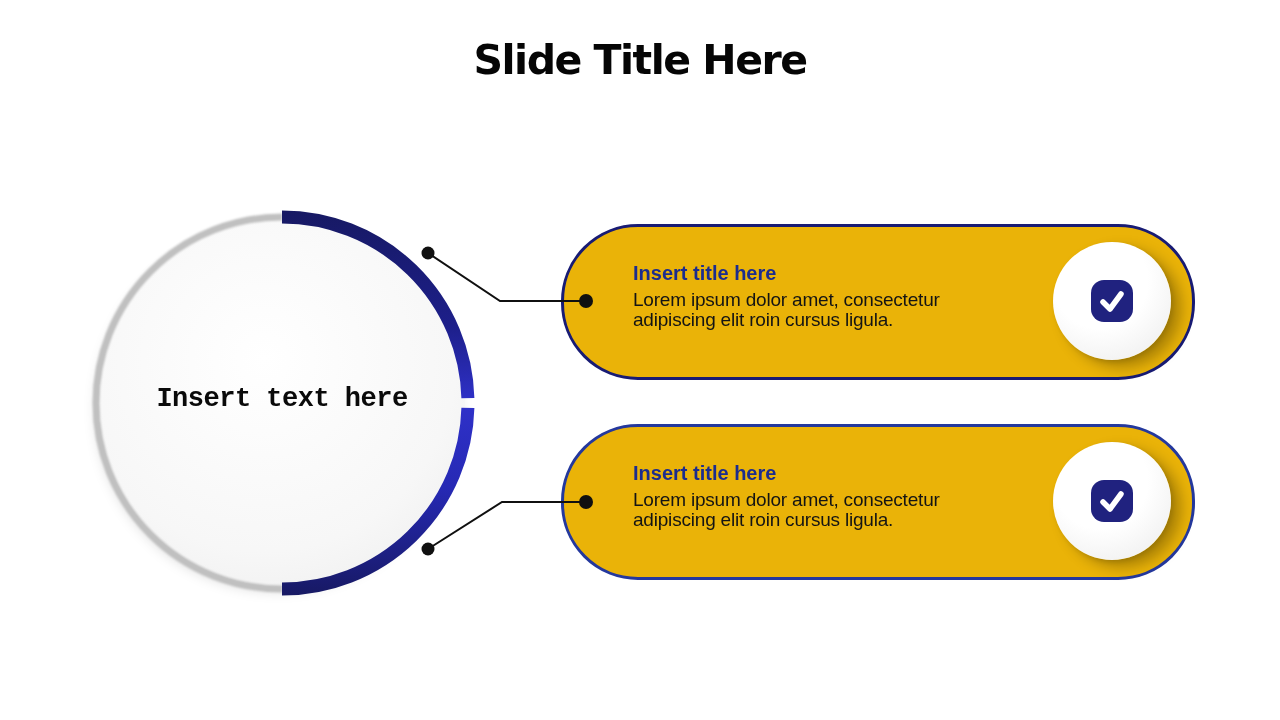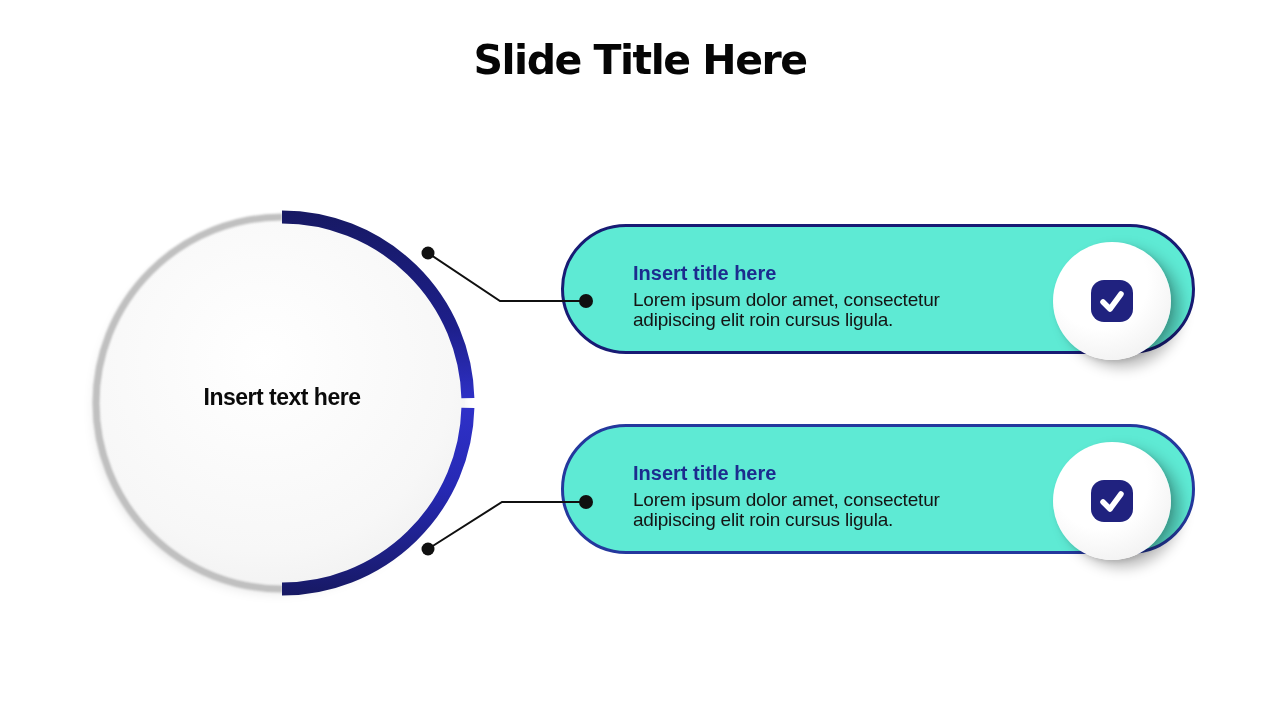"Insert title here" .item-box { background: #5eead4 -> #eab308; height: 130px -> 156px }
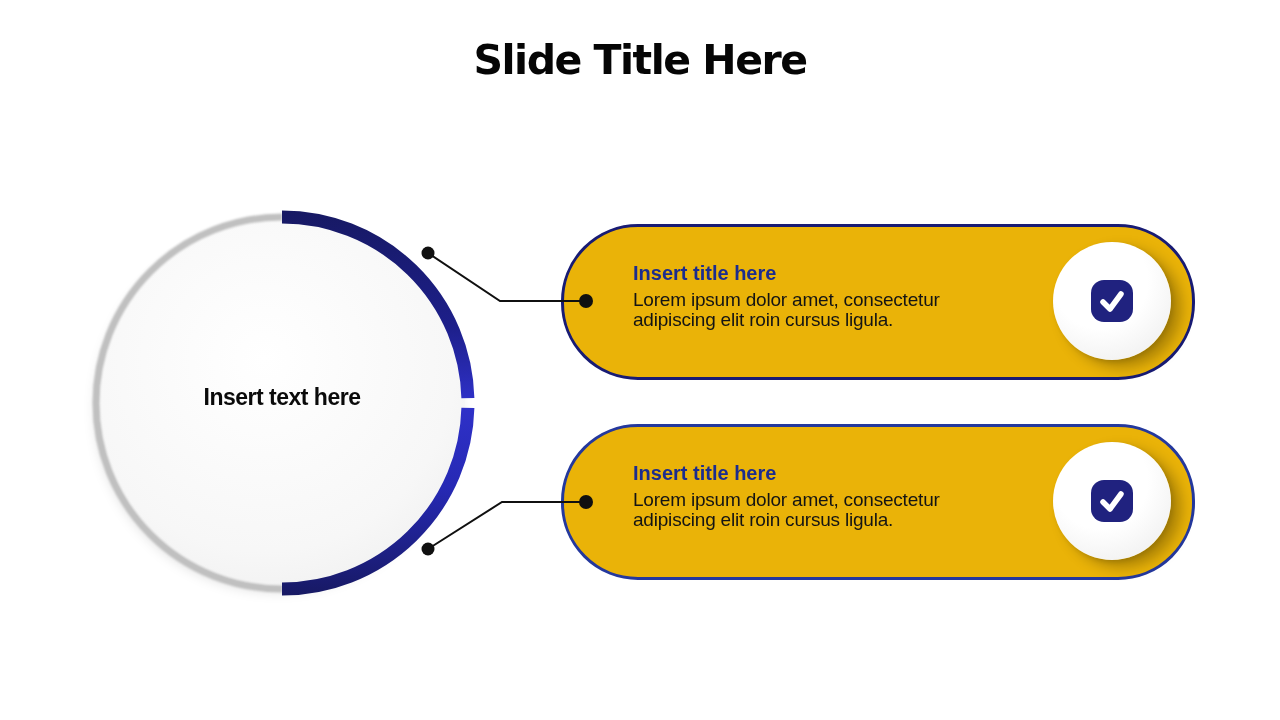"Insert text here" .circle-label { font-family: Liberation Sans, sans-serif -> Liberation Mono, monospace; font-size: 23px -> 27px }
